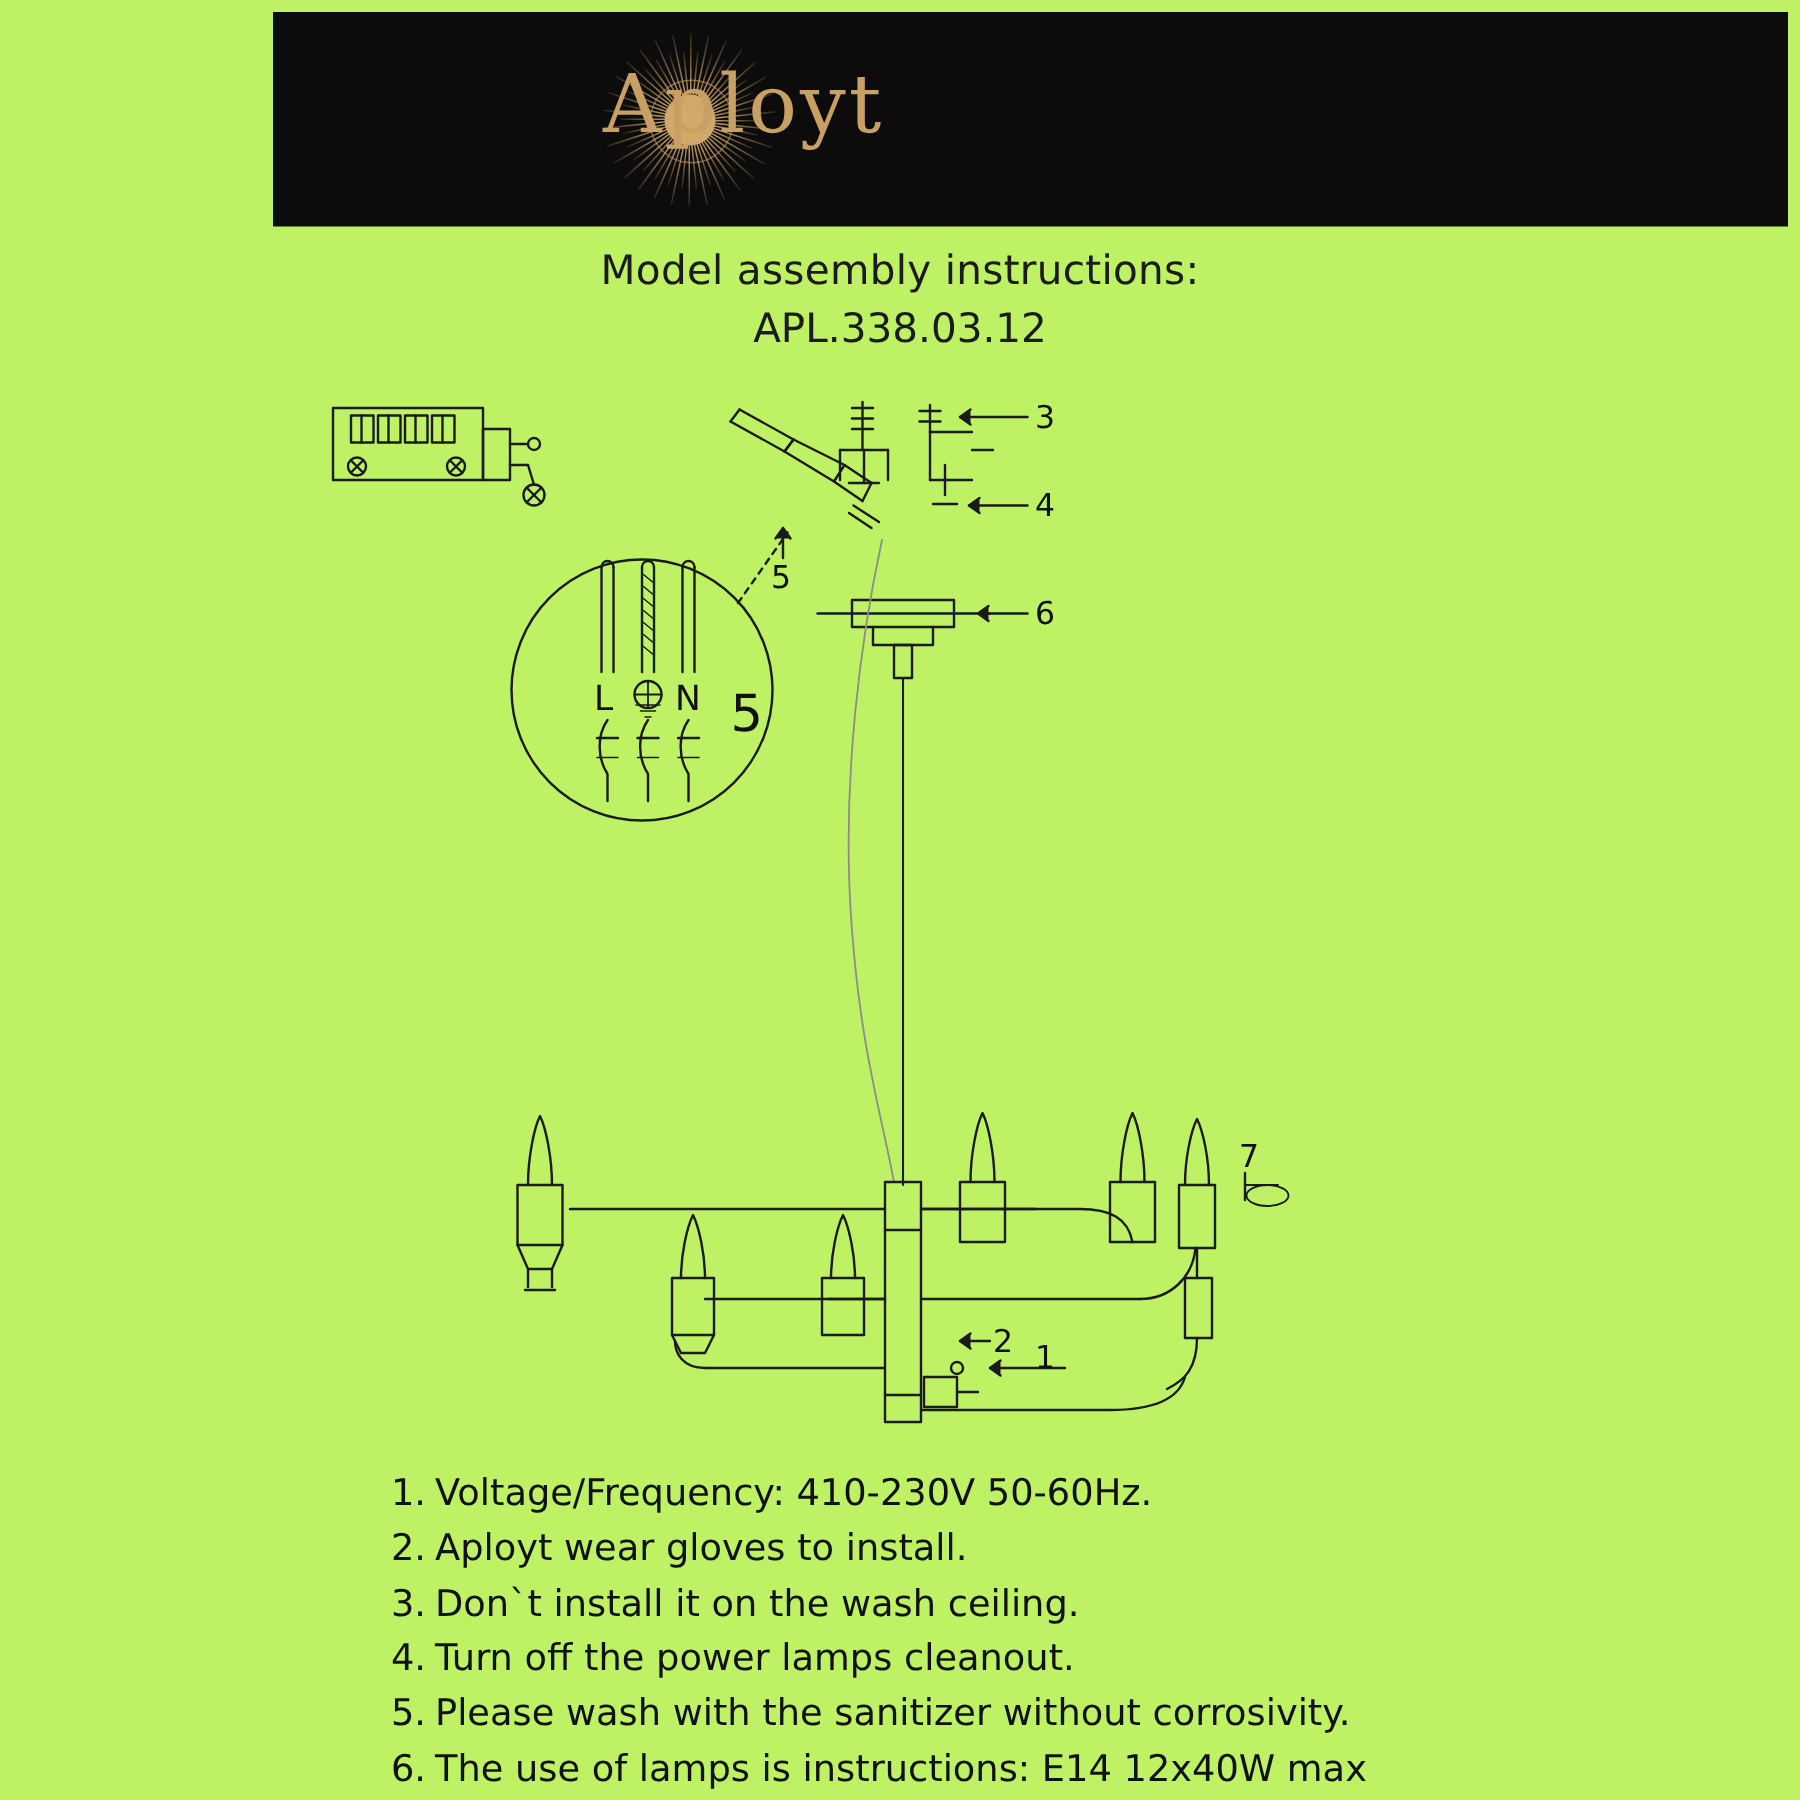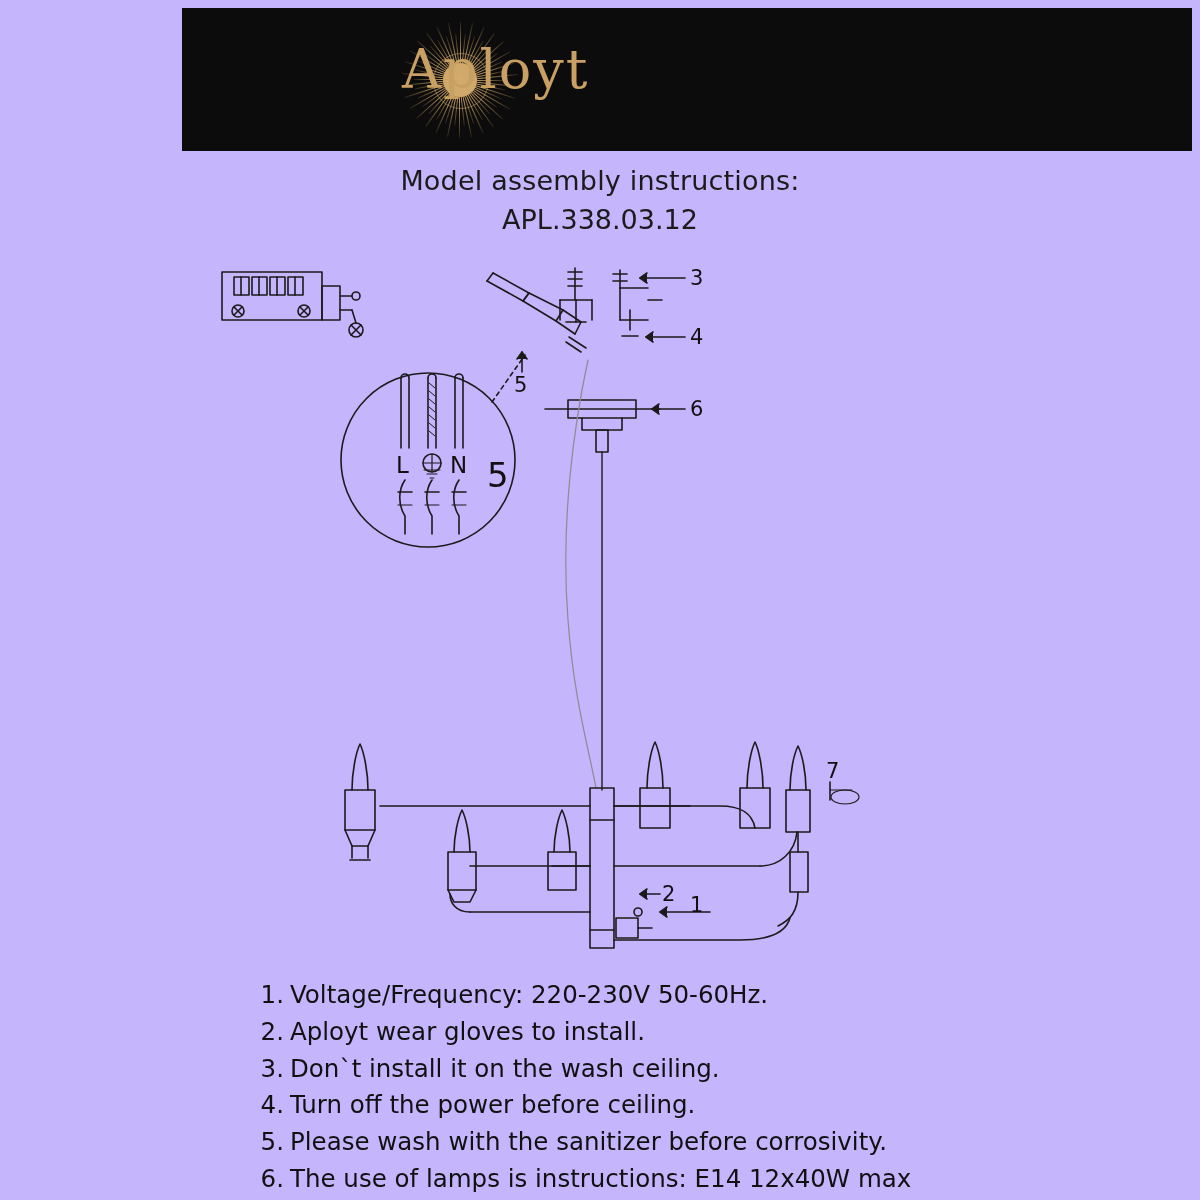"Aployt" .page { background: #c4b5fd -> #bef264 }
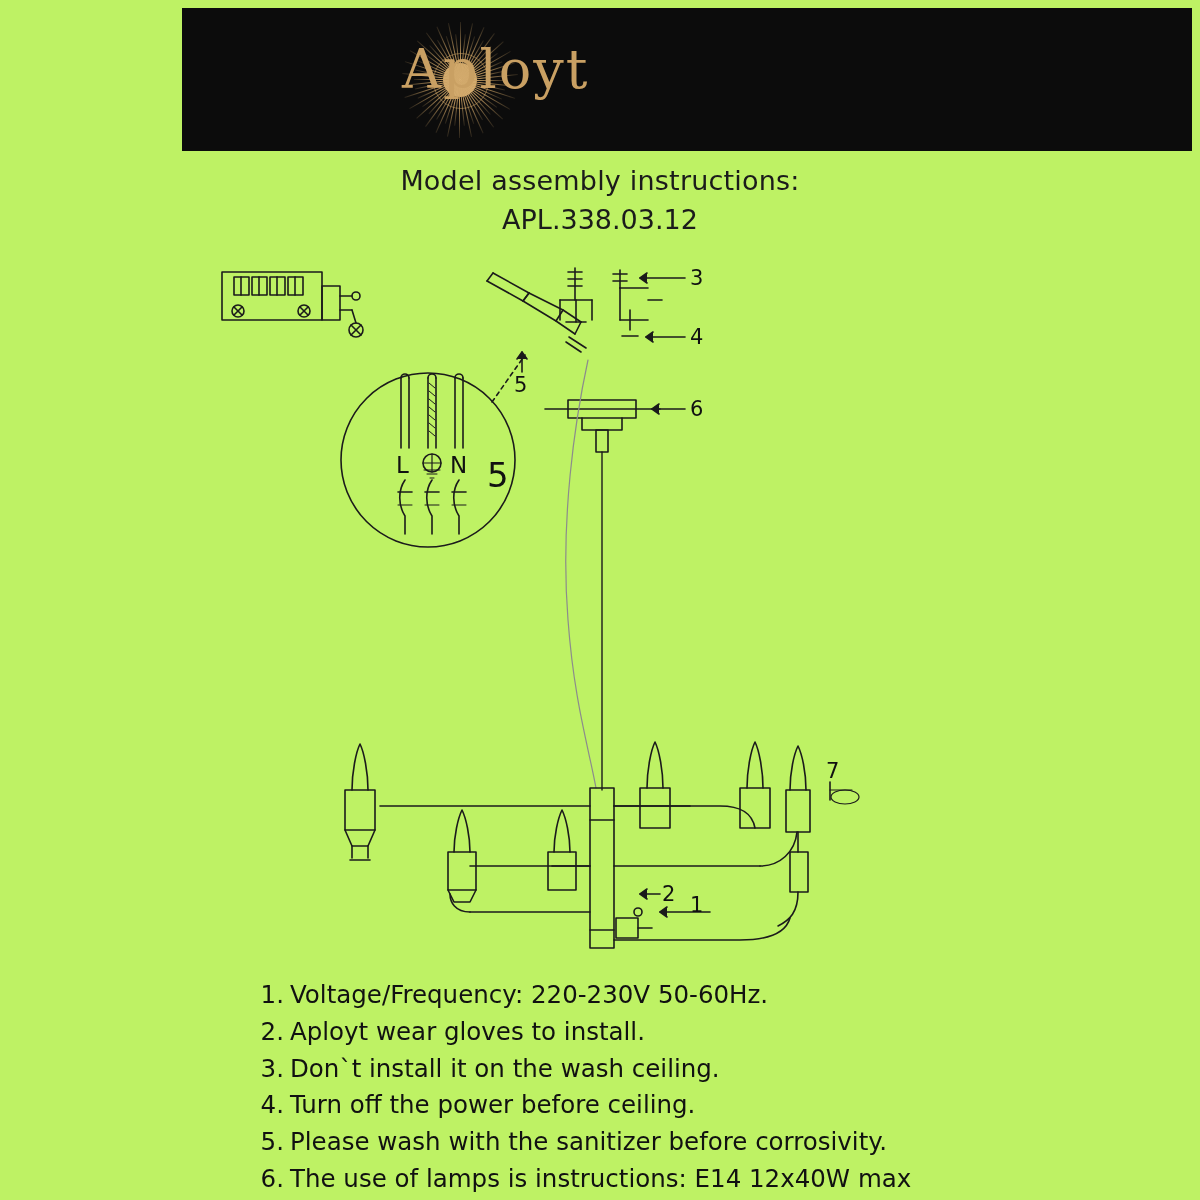"Voltage/Frequency: 220-230V 50-60Hz." div.ins-text { text: 220-230V -> 410-230V }
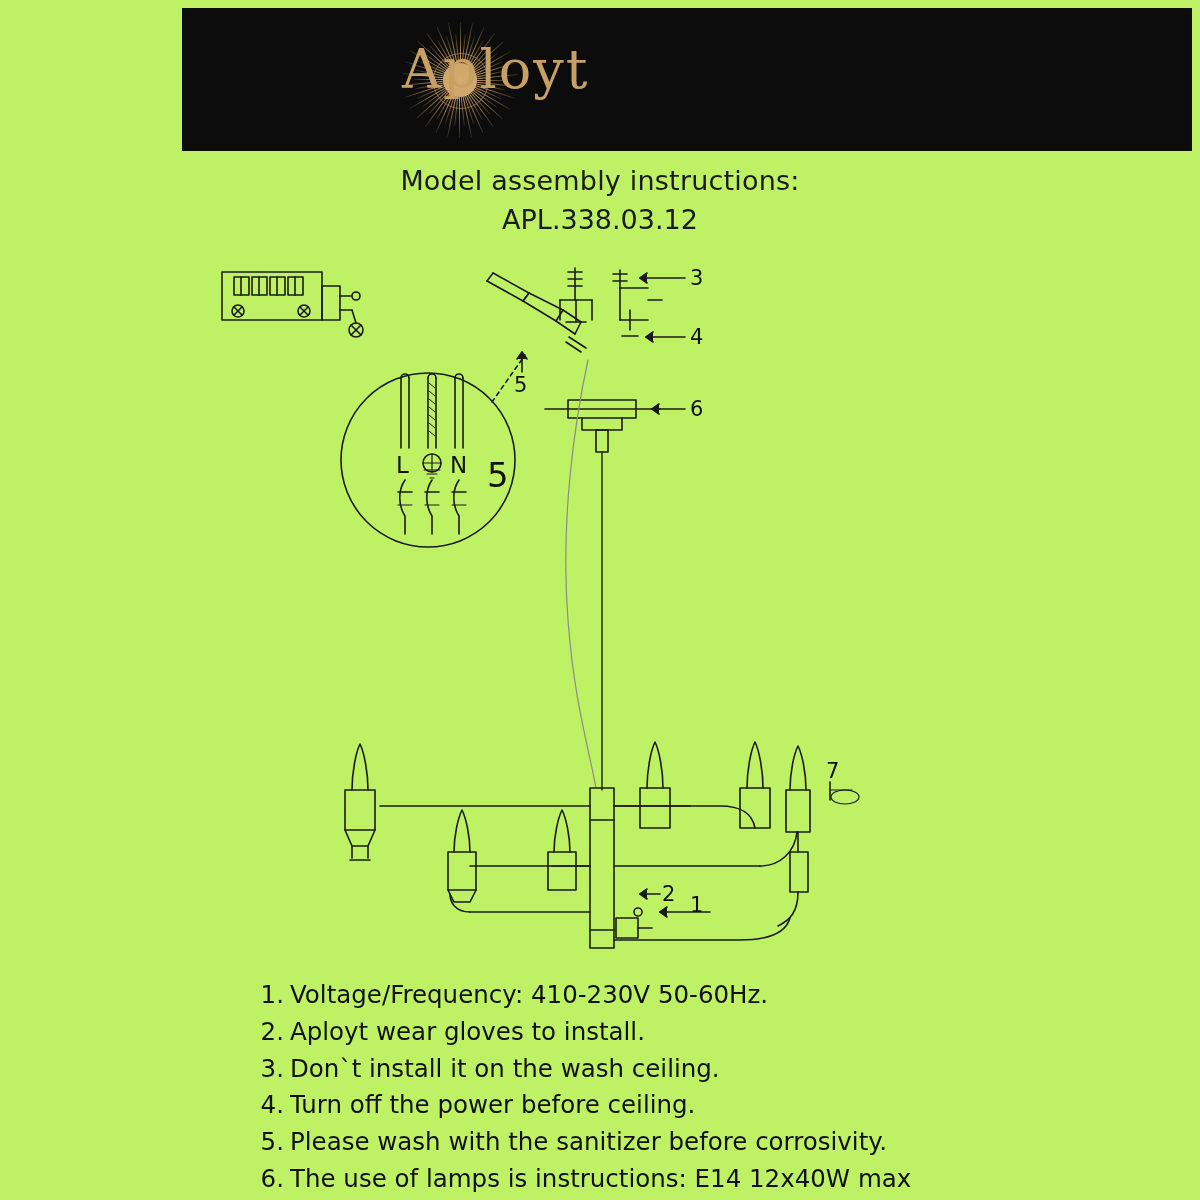"Turn off the power before" div.ins-text { text: before ceiling -> lamps cleanout }
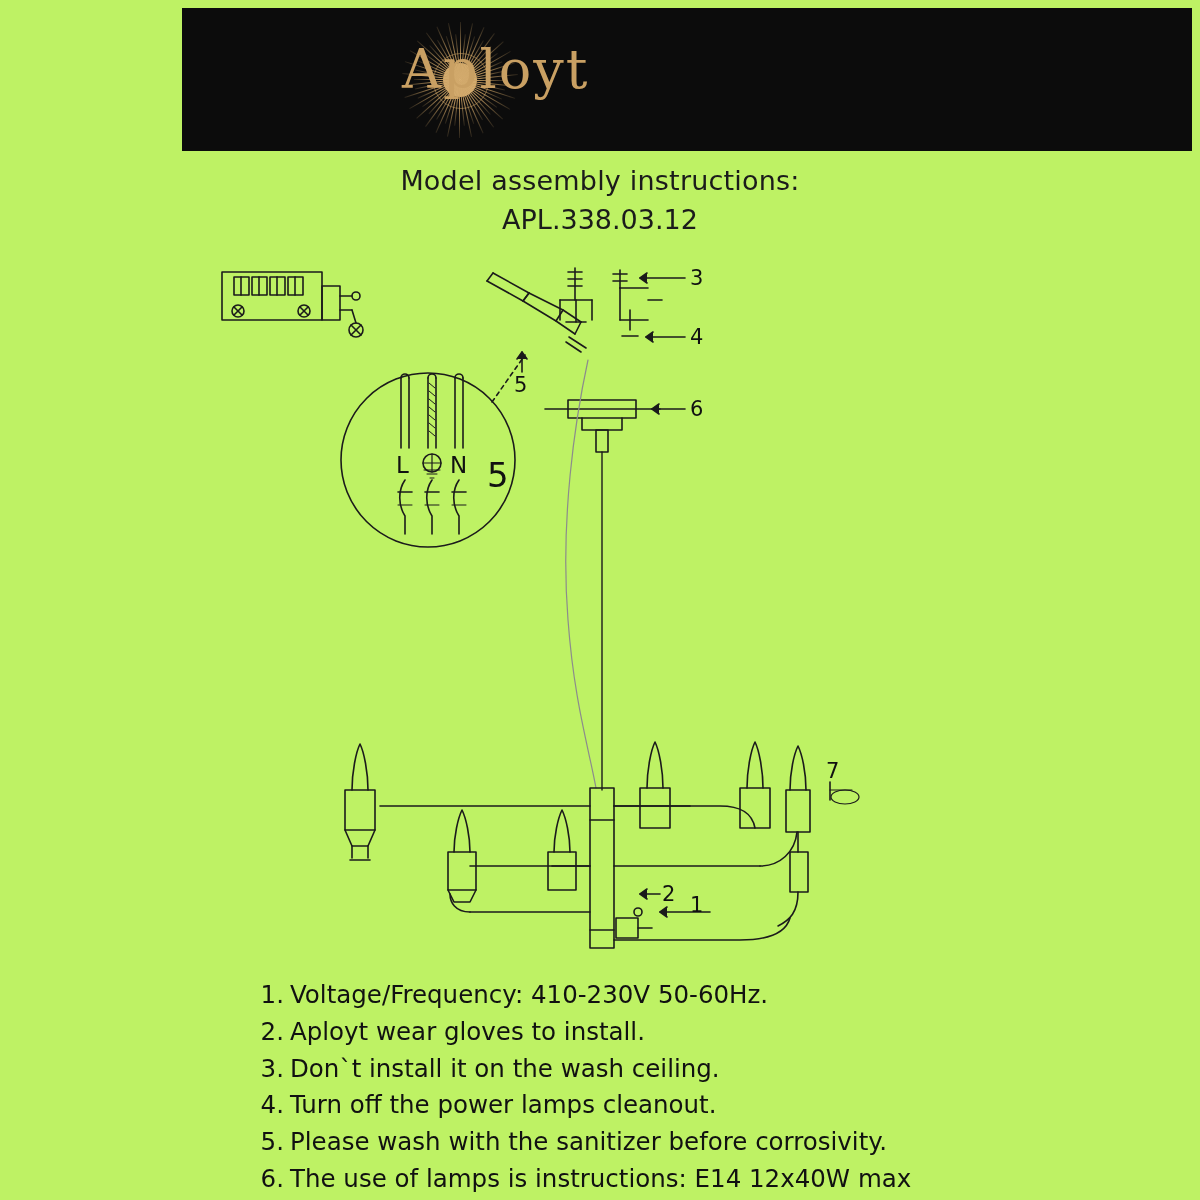"Please wash with the sanitizer" div.ins-text { text: before -> without }
